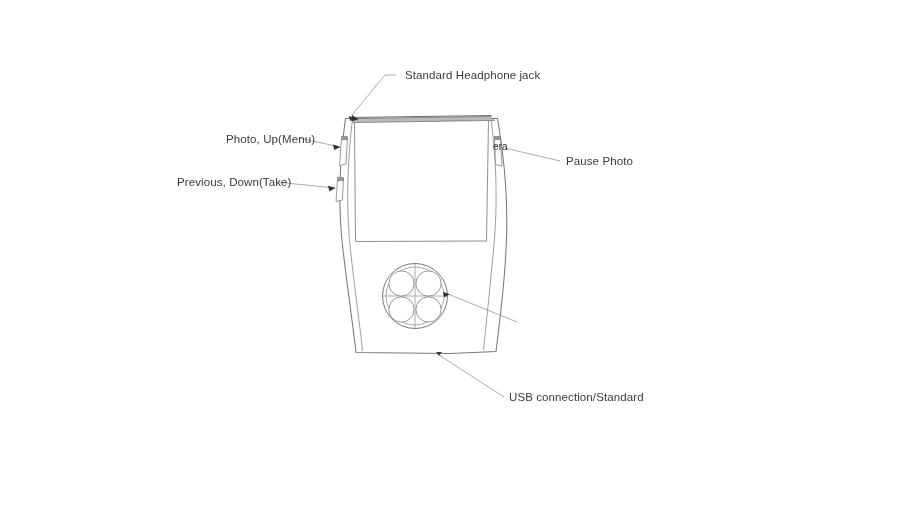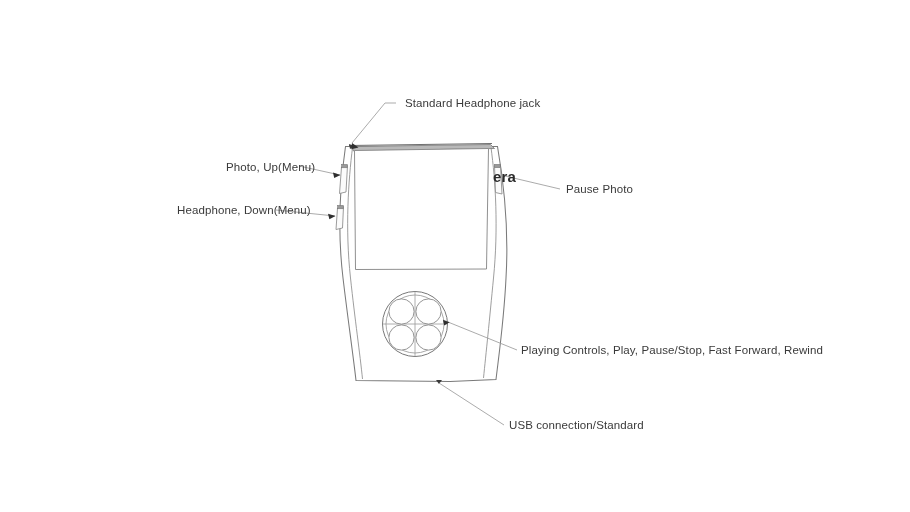"Standard Headphone jack" #canvas-root { margin-top: 28px -> none }
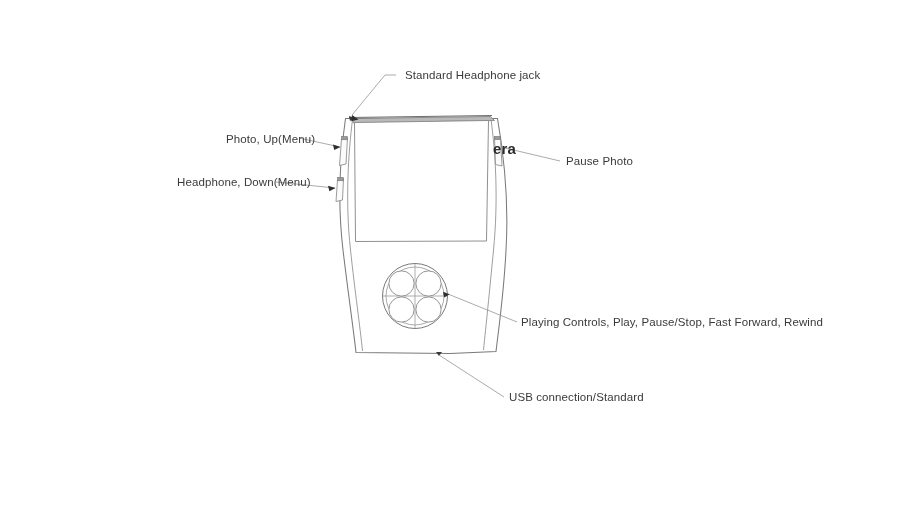"era" .label-small { font-size: 15px -> 10px; font-weight: 700 -> 400 }
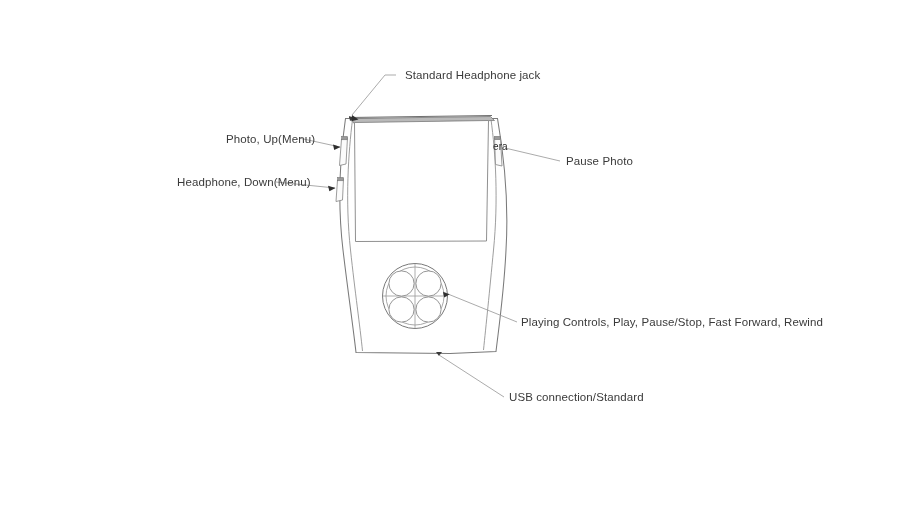"Headphone, Down(Menu)" div.label-text { text: Headphone, Down(Menu -> Previous, Down(Take }
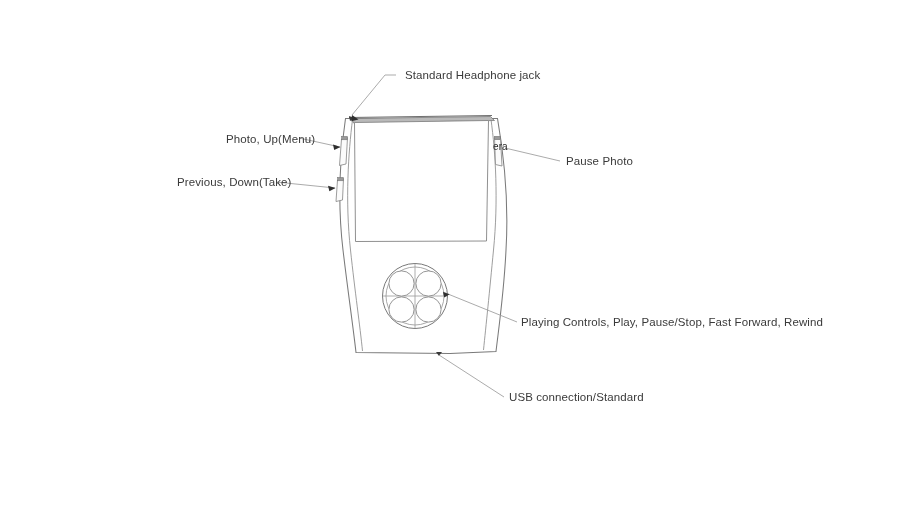"Playing Controls, Play, Pause/Stop, Fast" div.label-text { html: <div>Playing Controls, Play, Pause/Stop, Fast Forward, Rewind</div> -> none }
